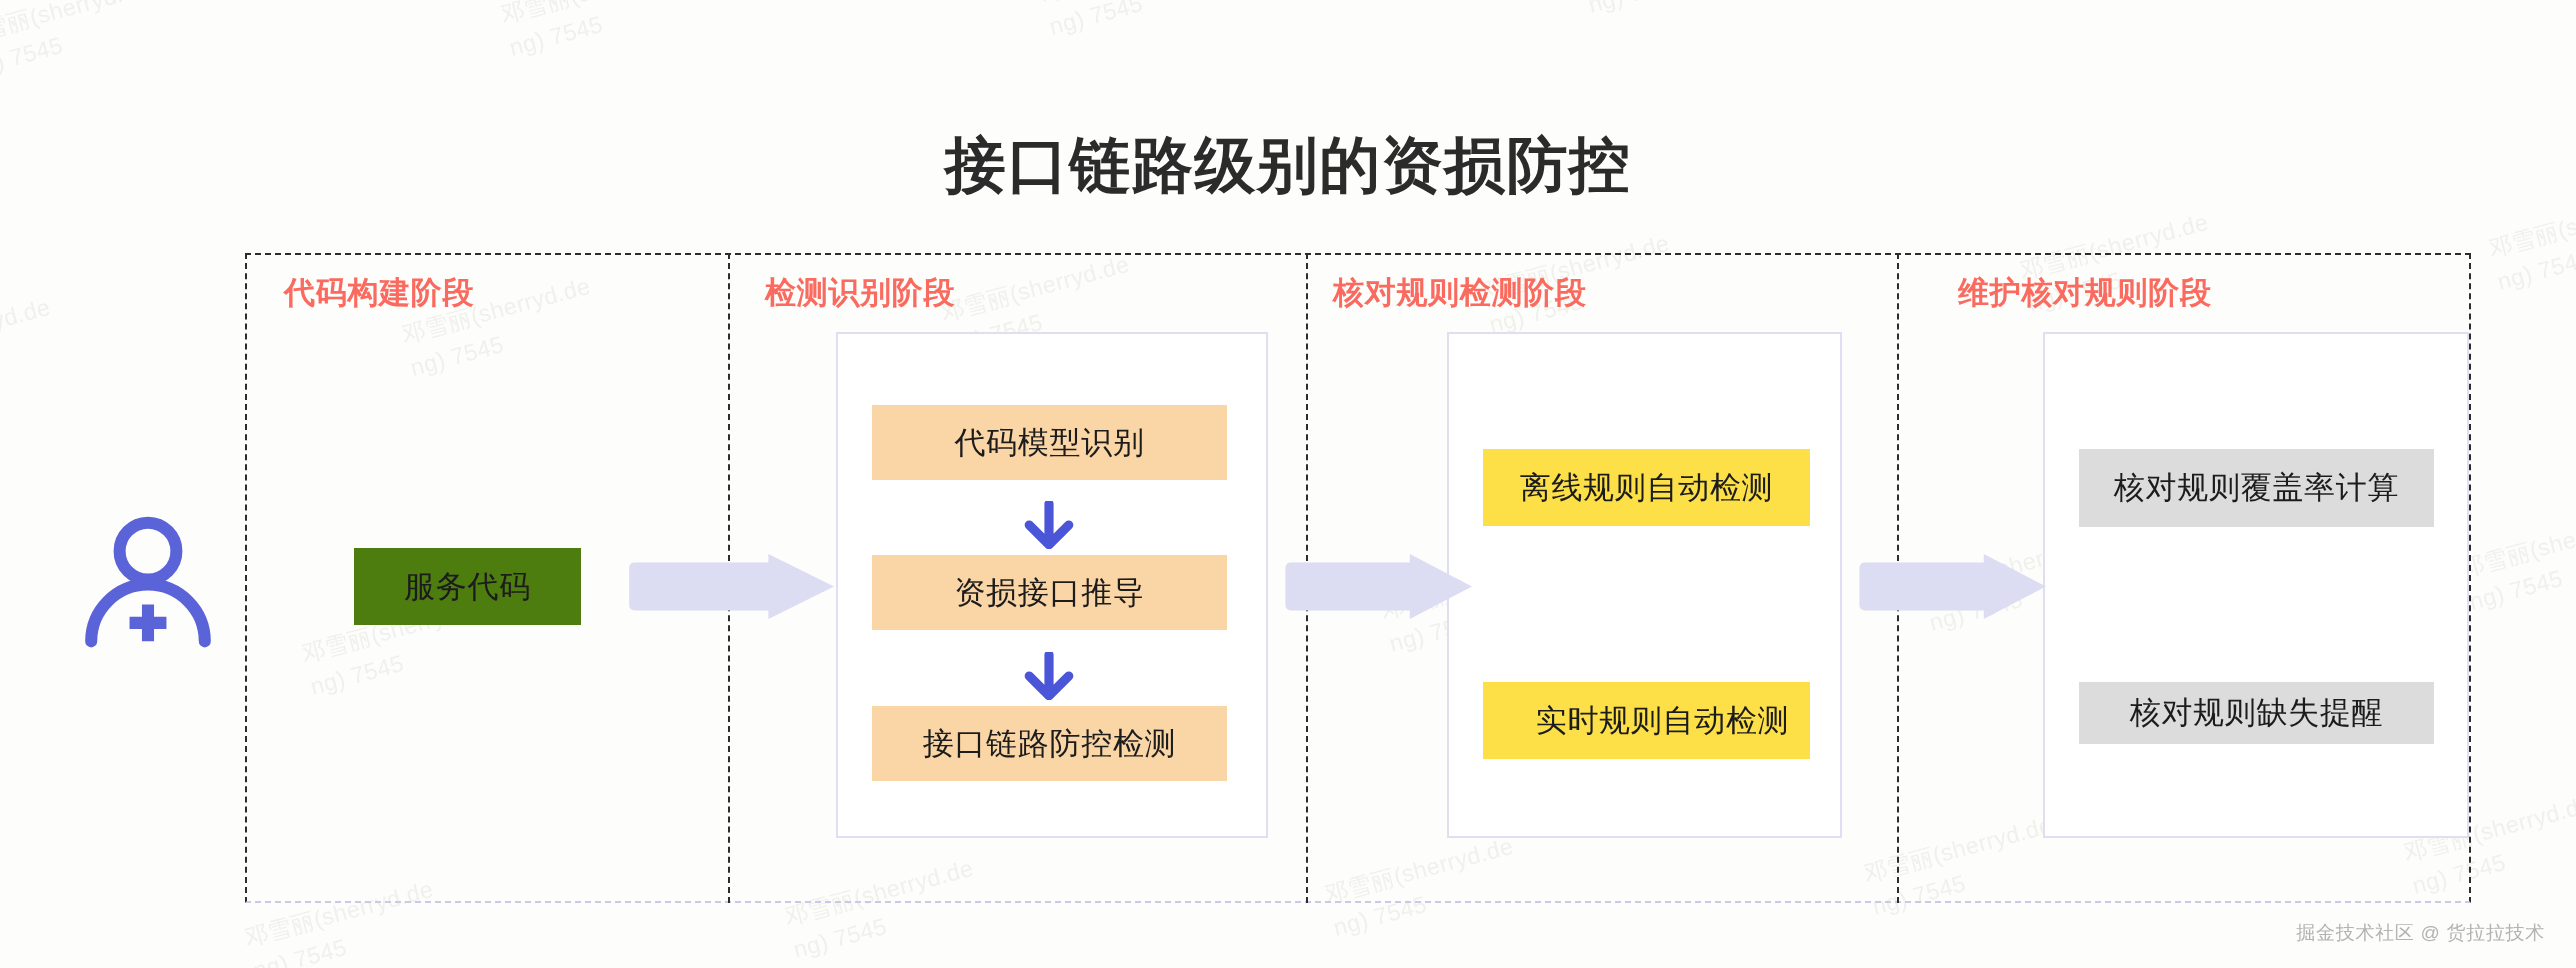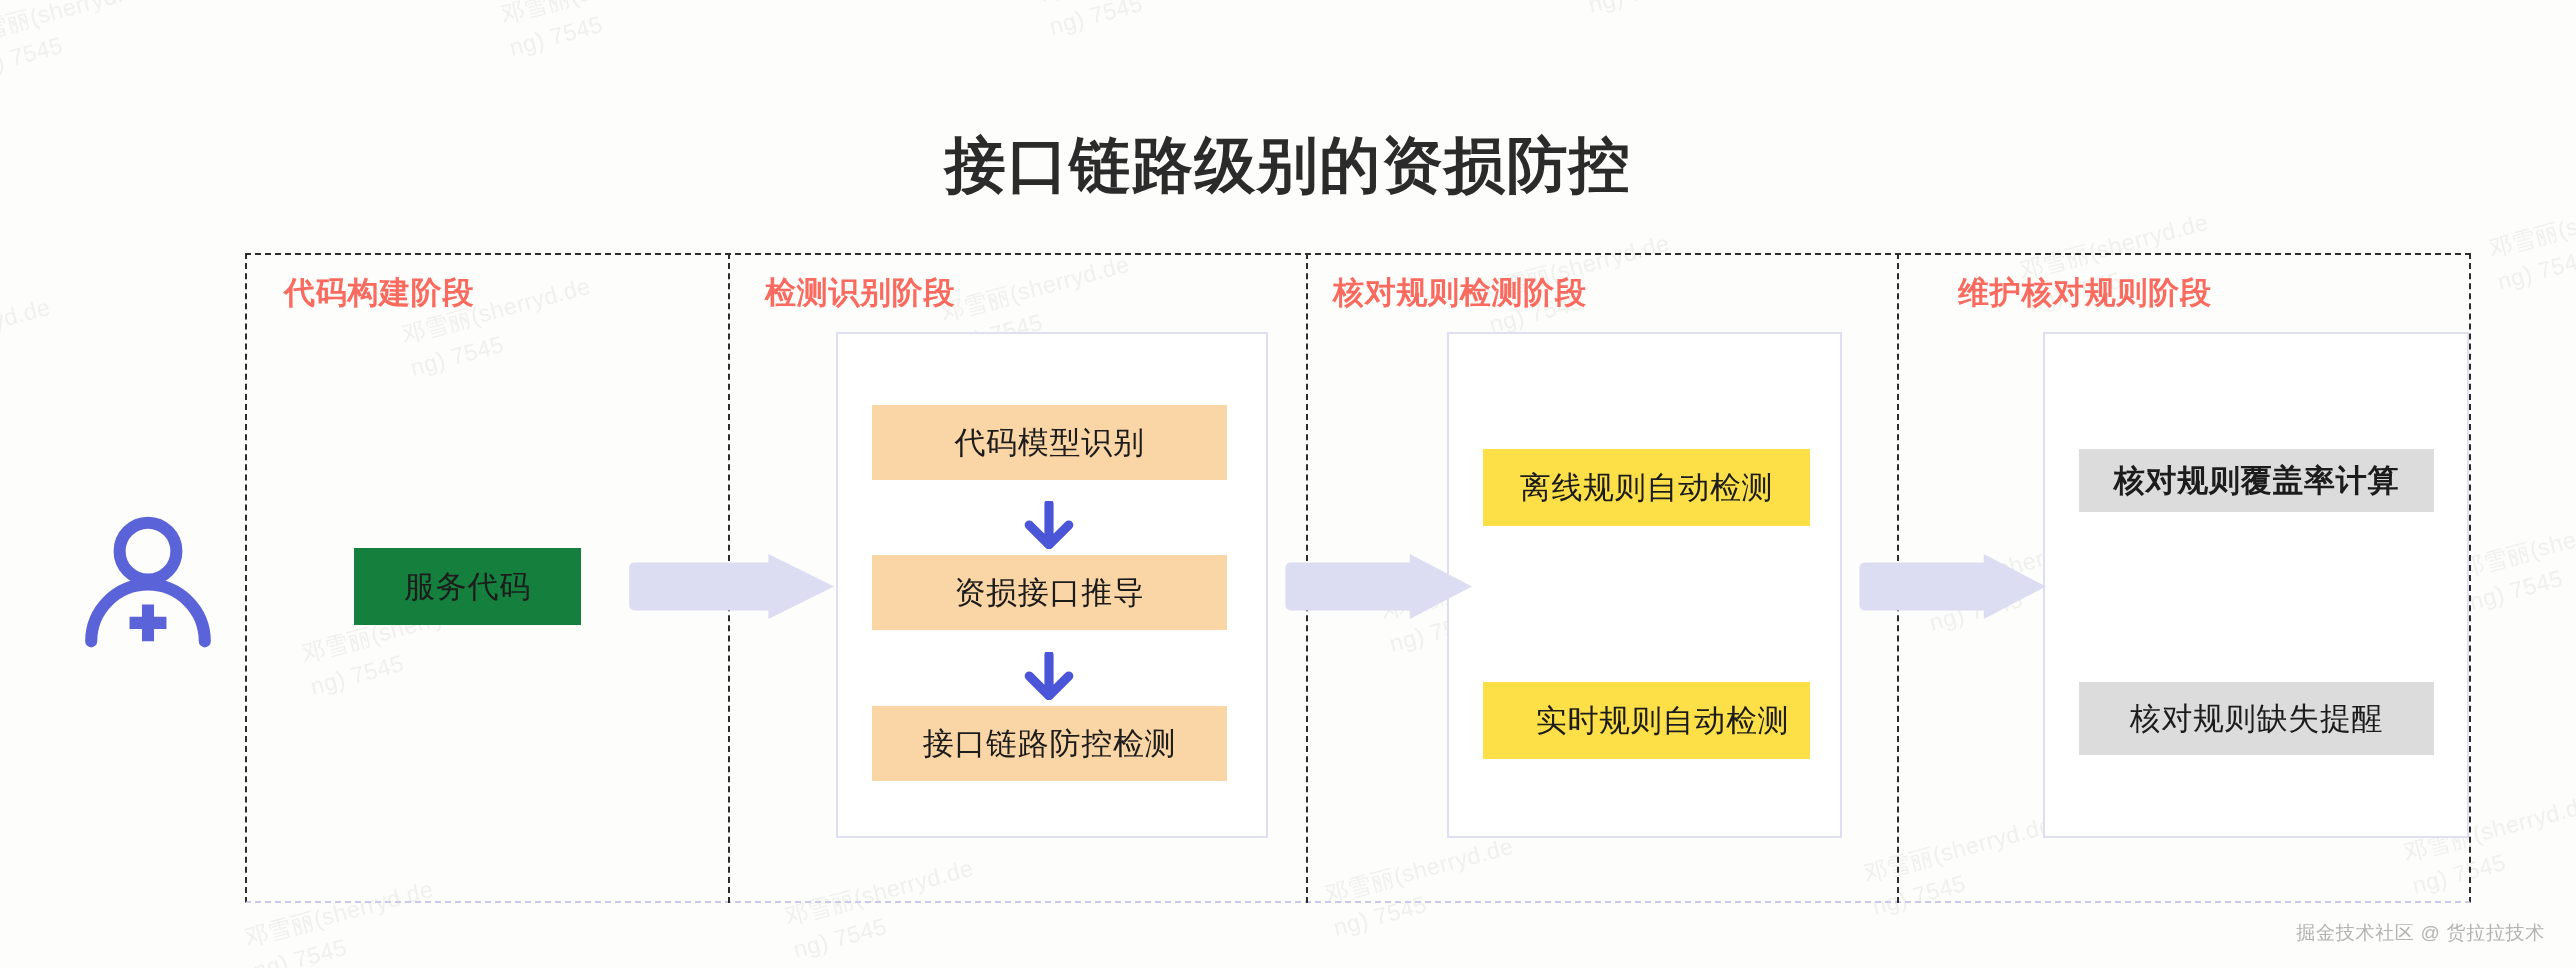"核对规则覆盖率计算" div.node { font-weight: bold -> none; height: 63px -> 78px }
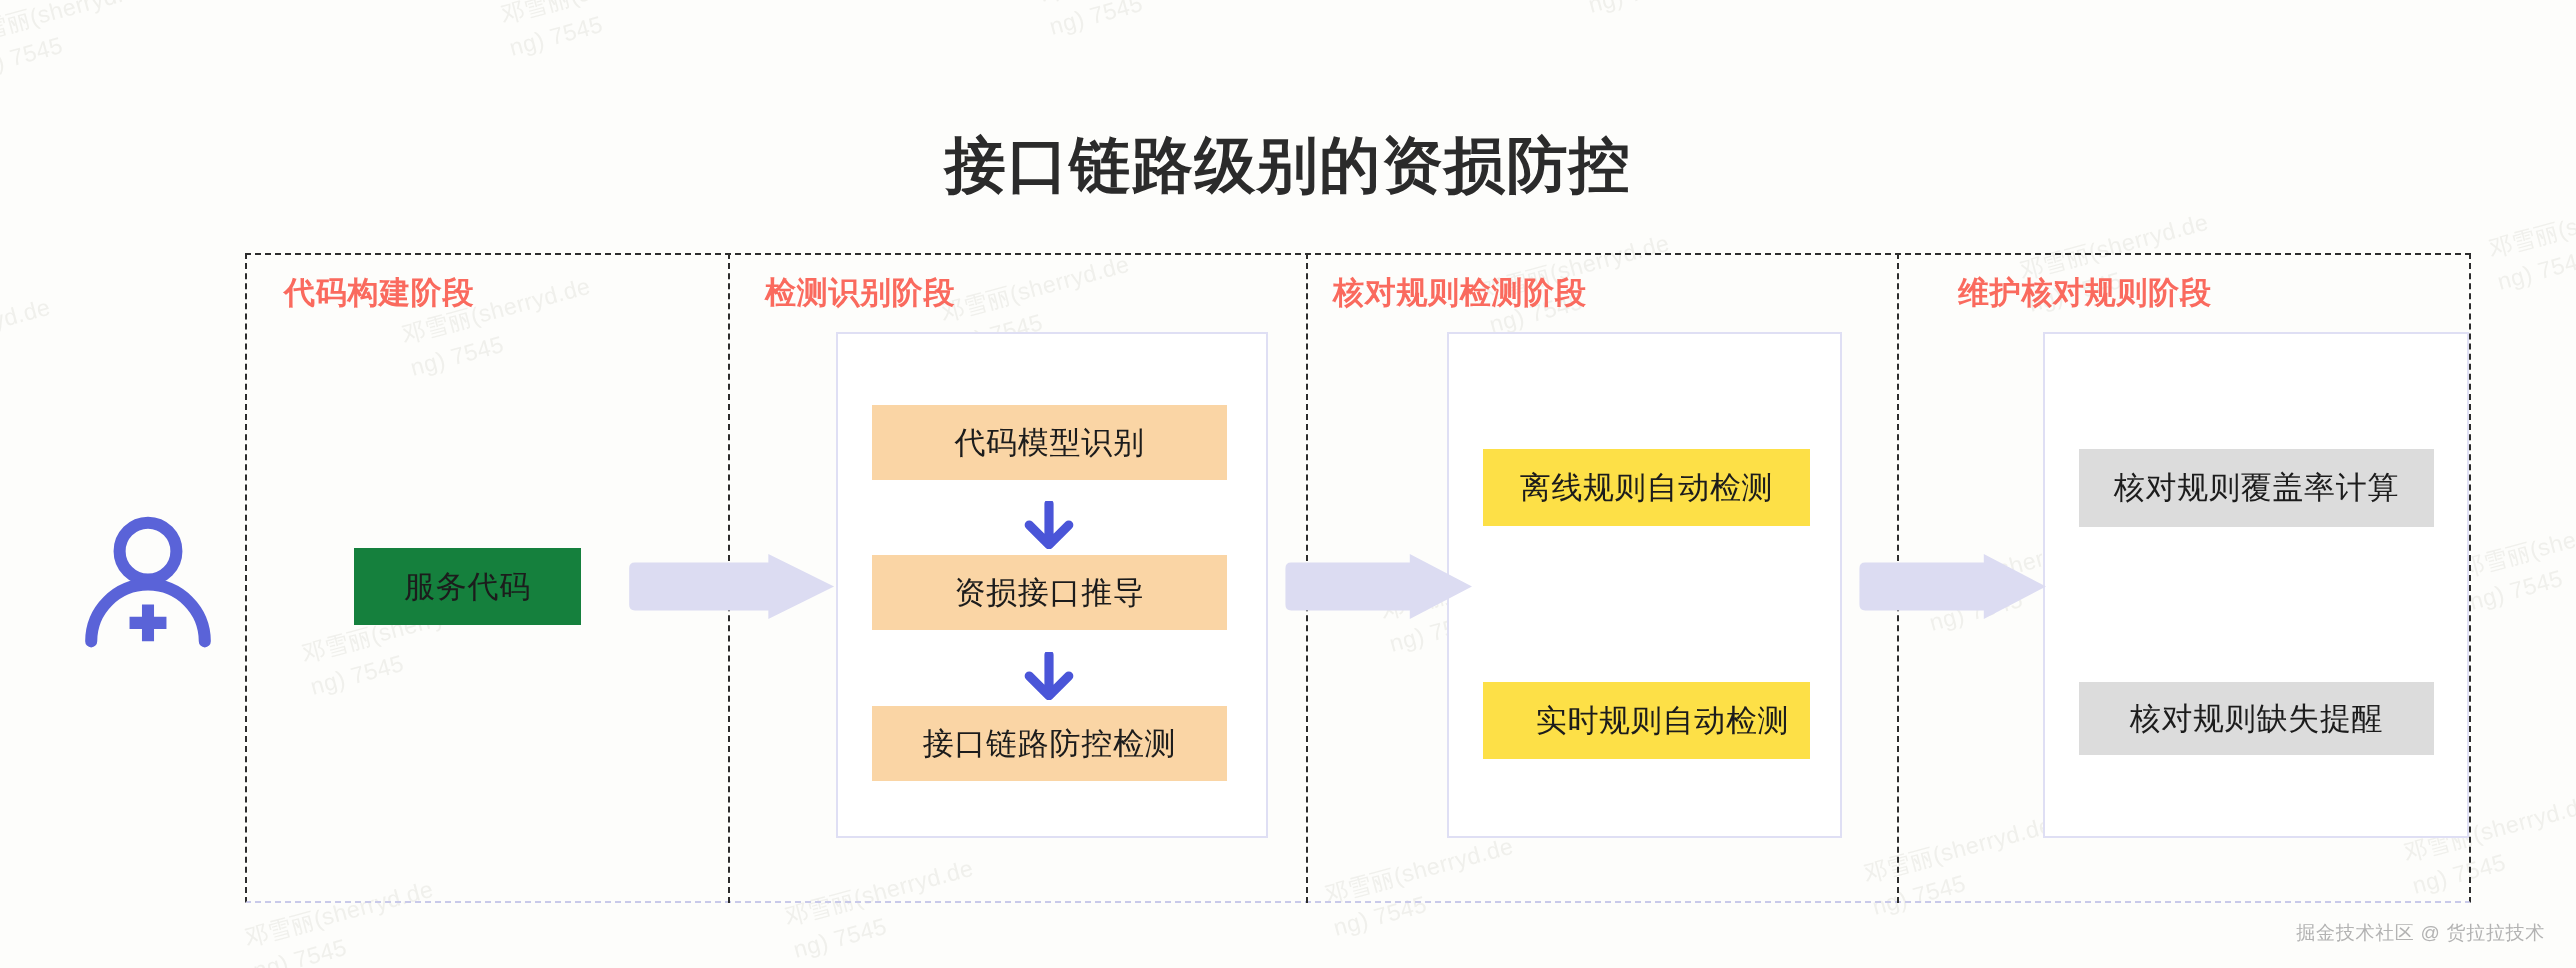"服务代码" .node-green { background: #15803d -> #4d7c0f }
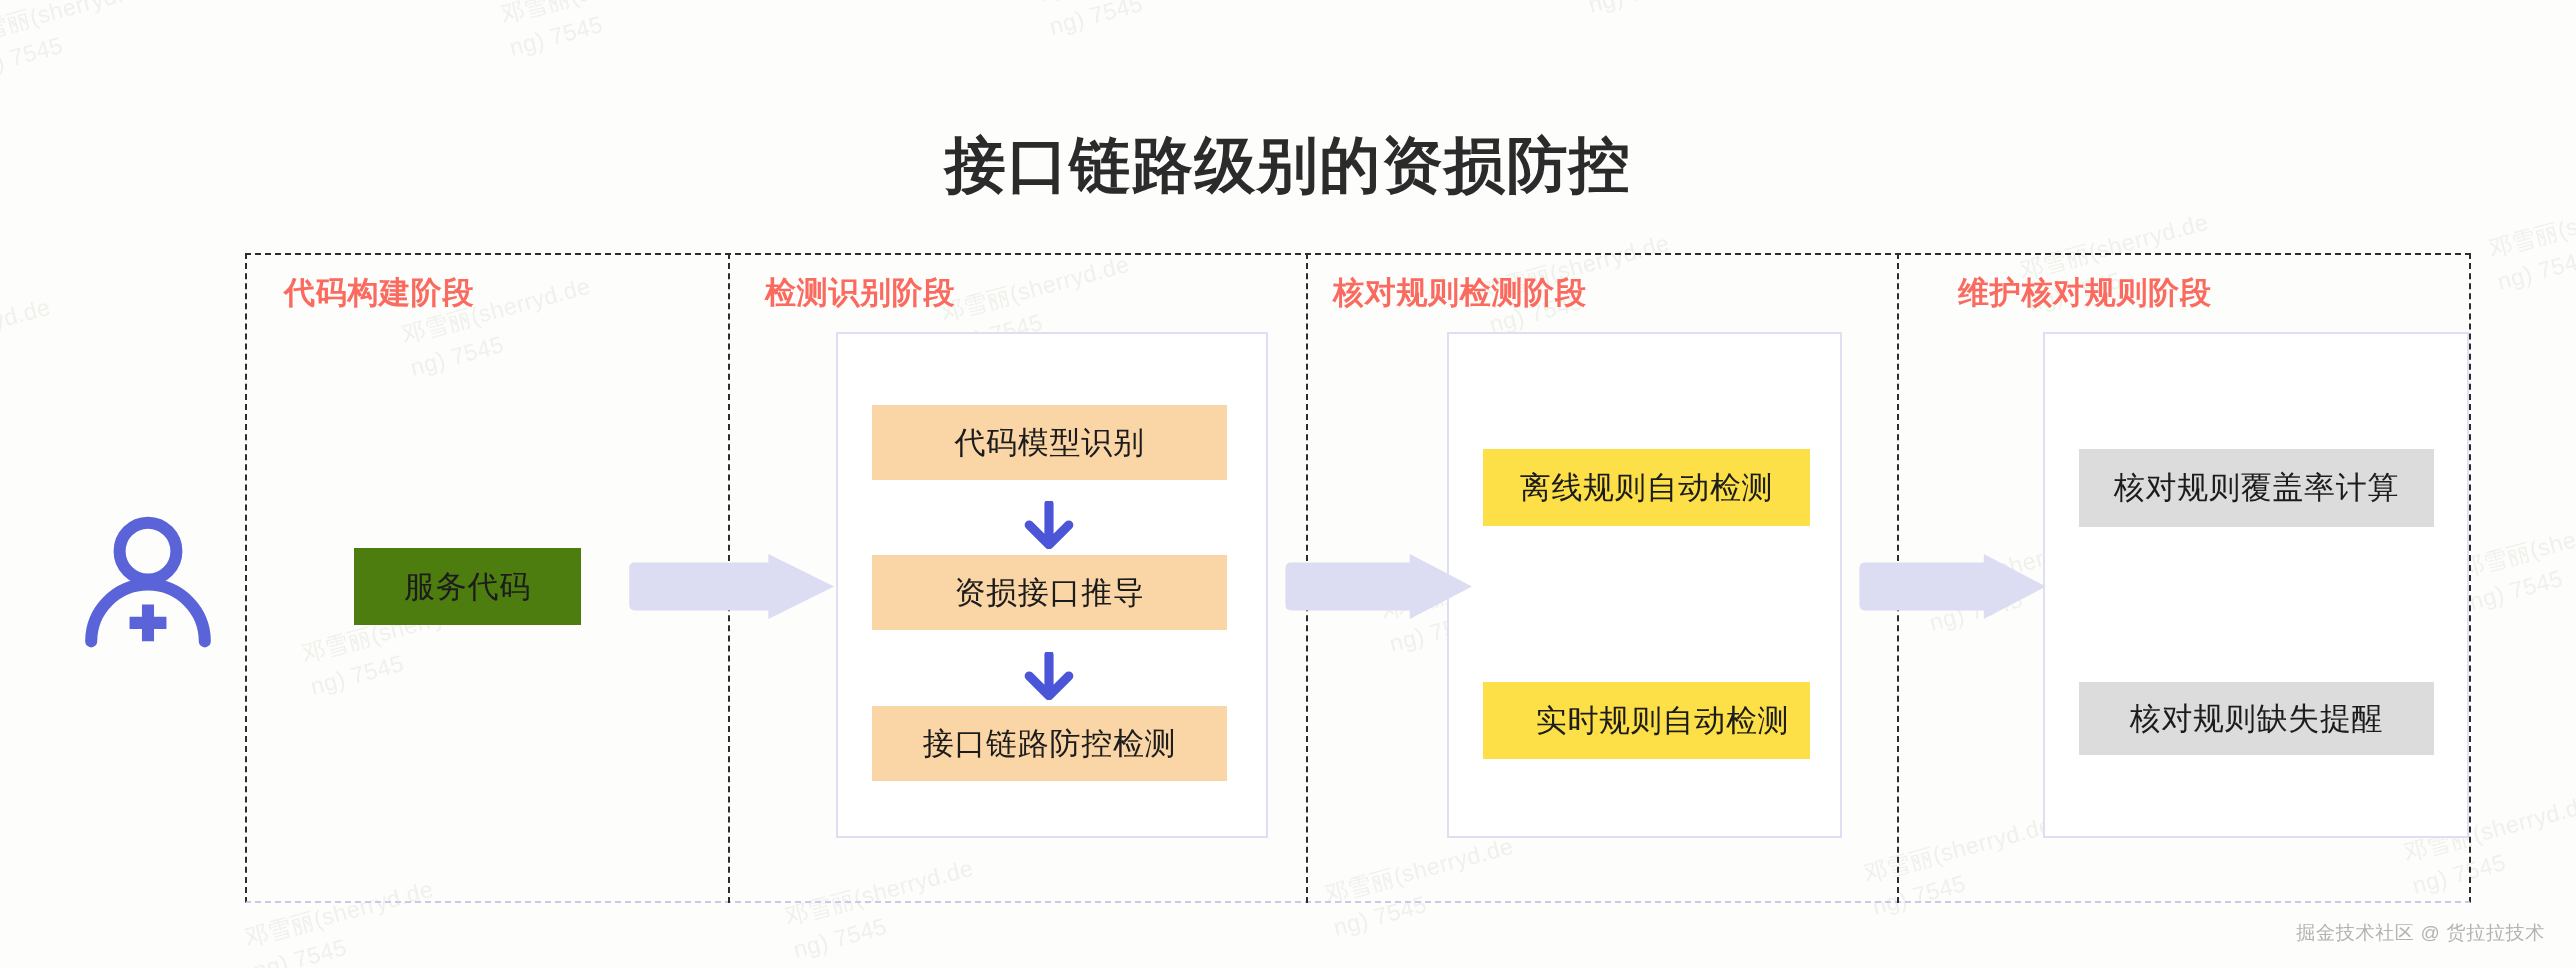"核对规则缺失提醒" div.node { height: 73px -> 62px }
